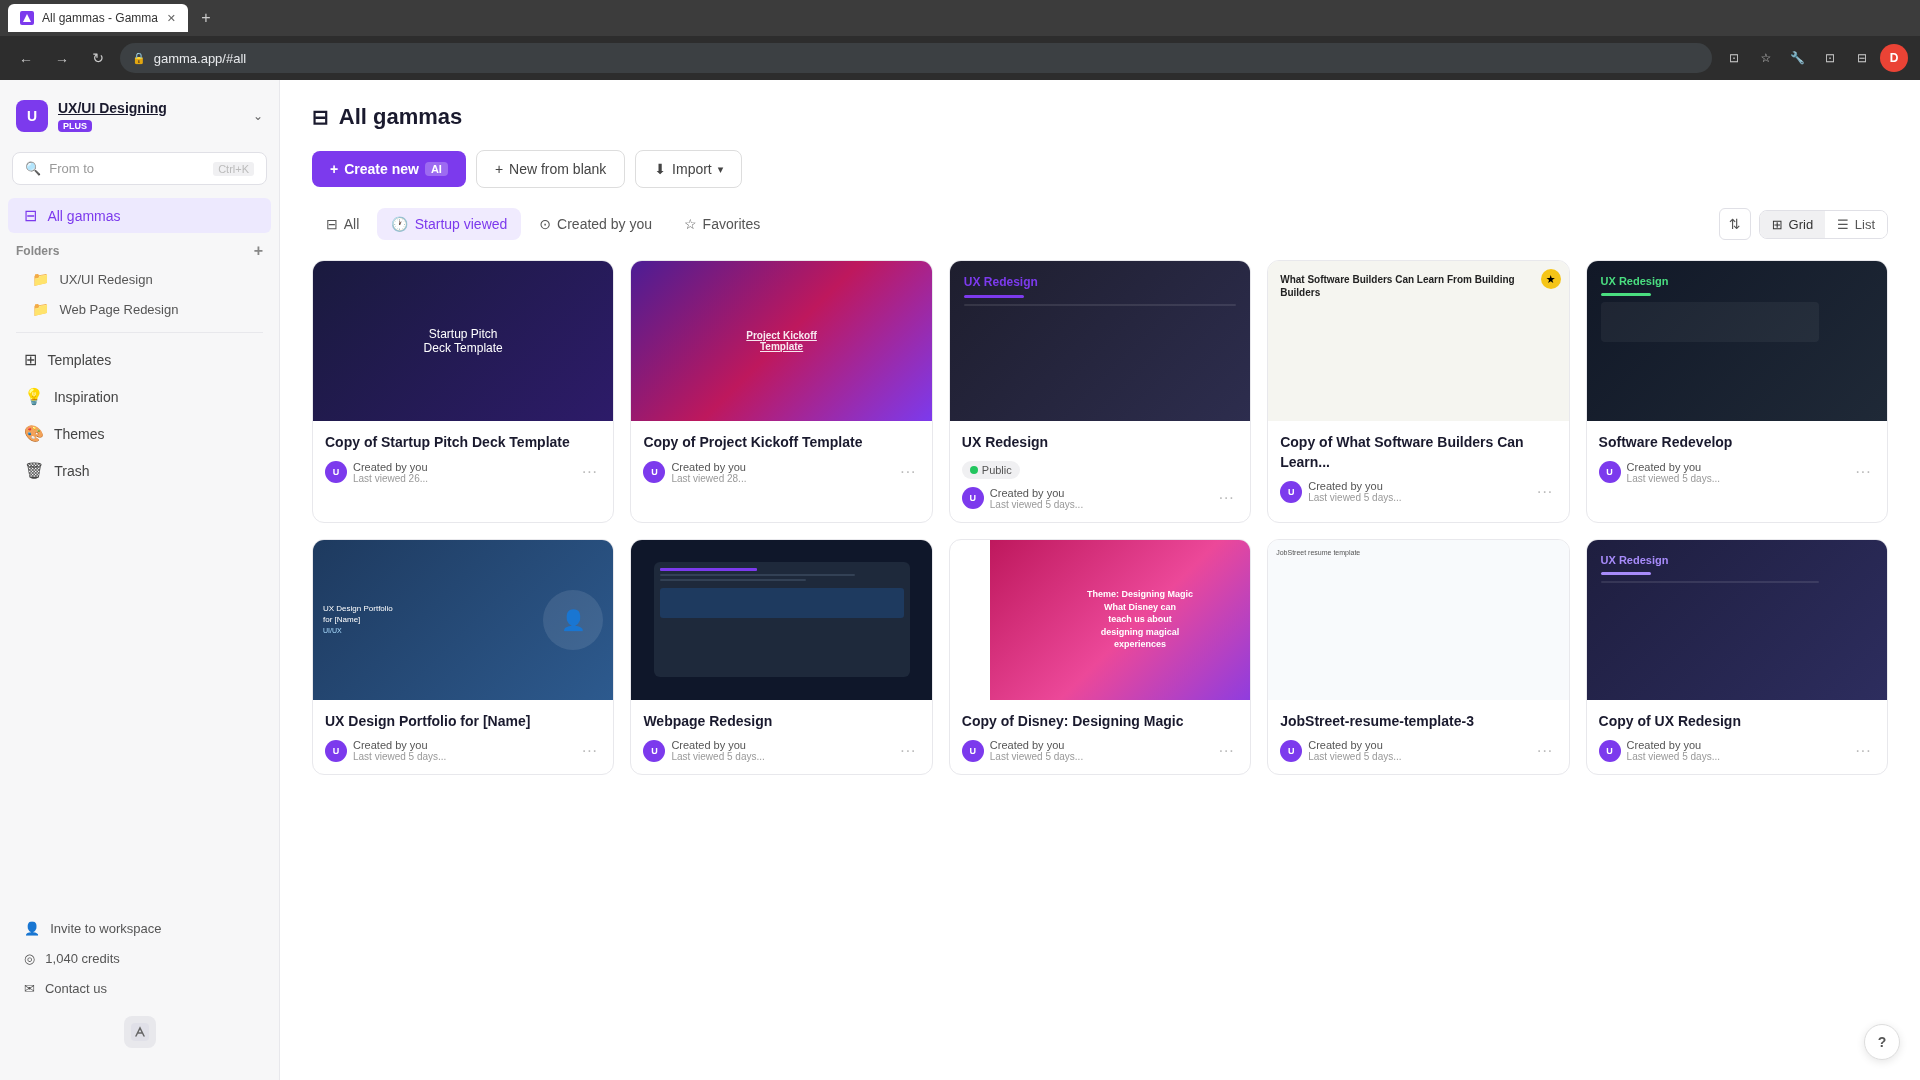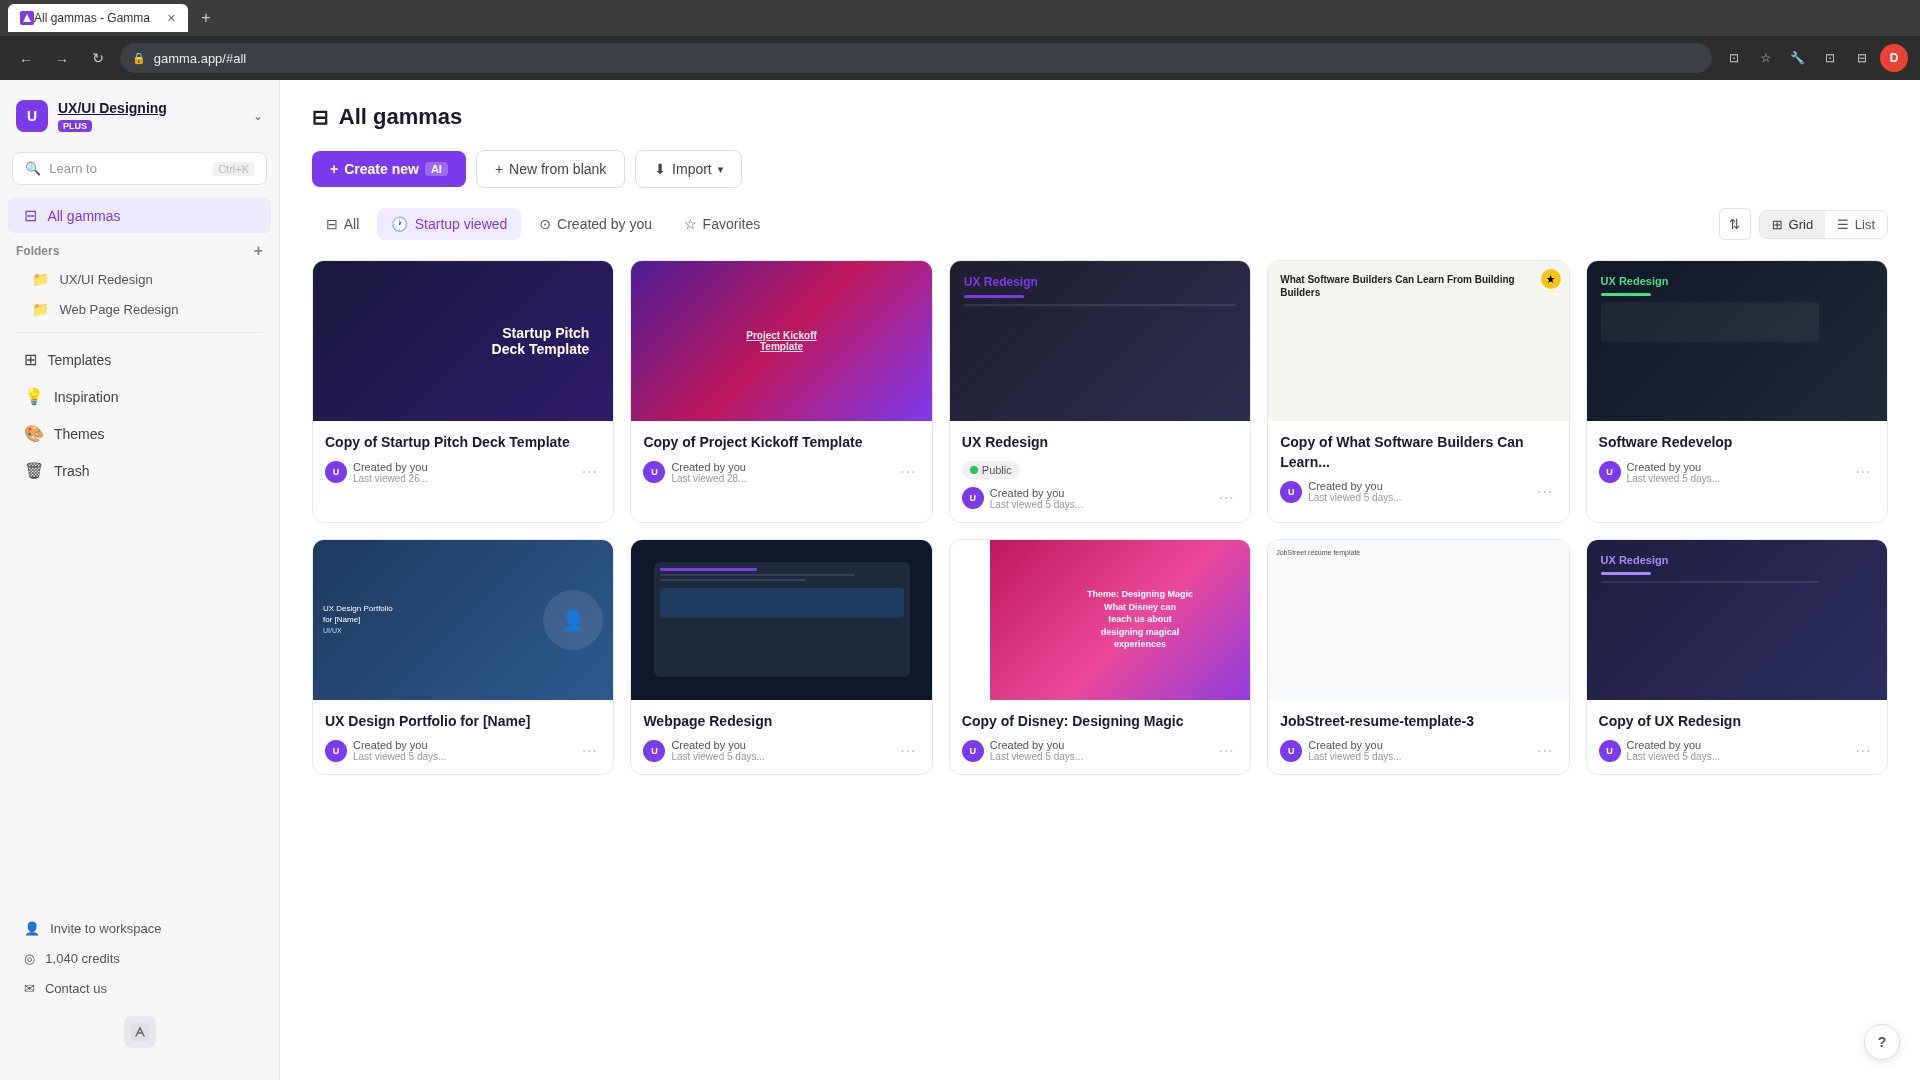"All gammas - Gamma" .tab { gap: 0 -> 8px }
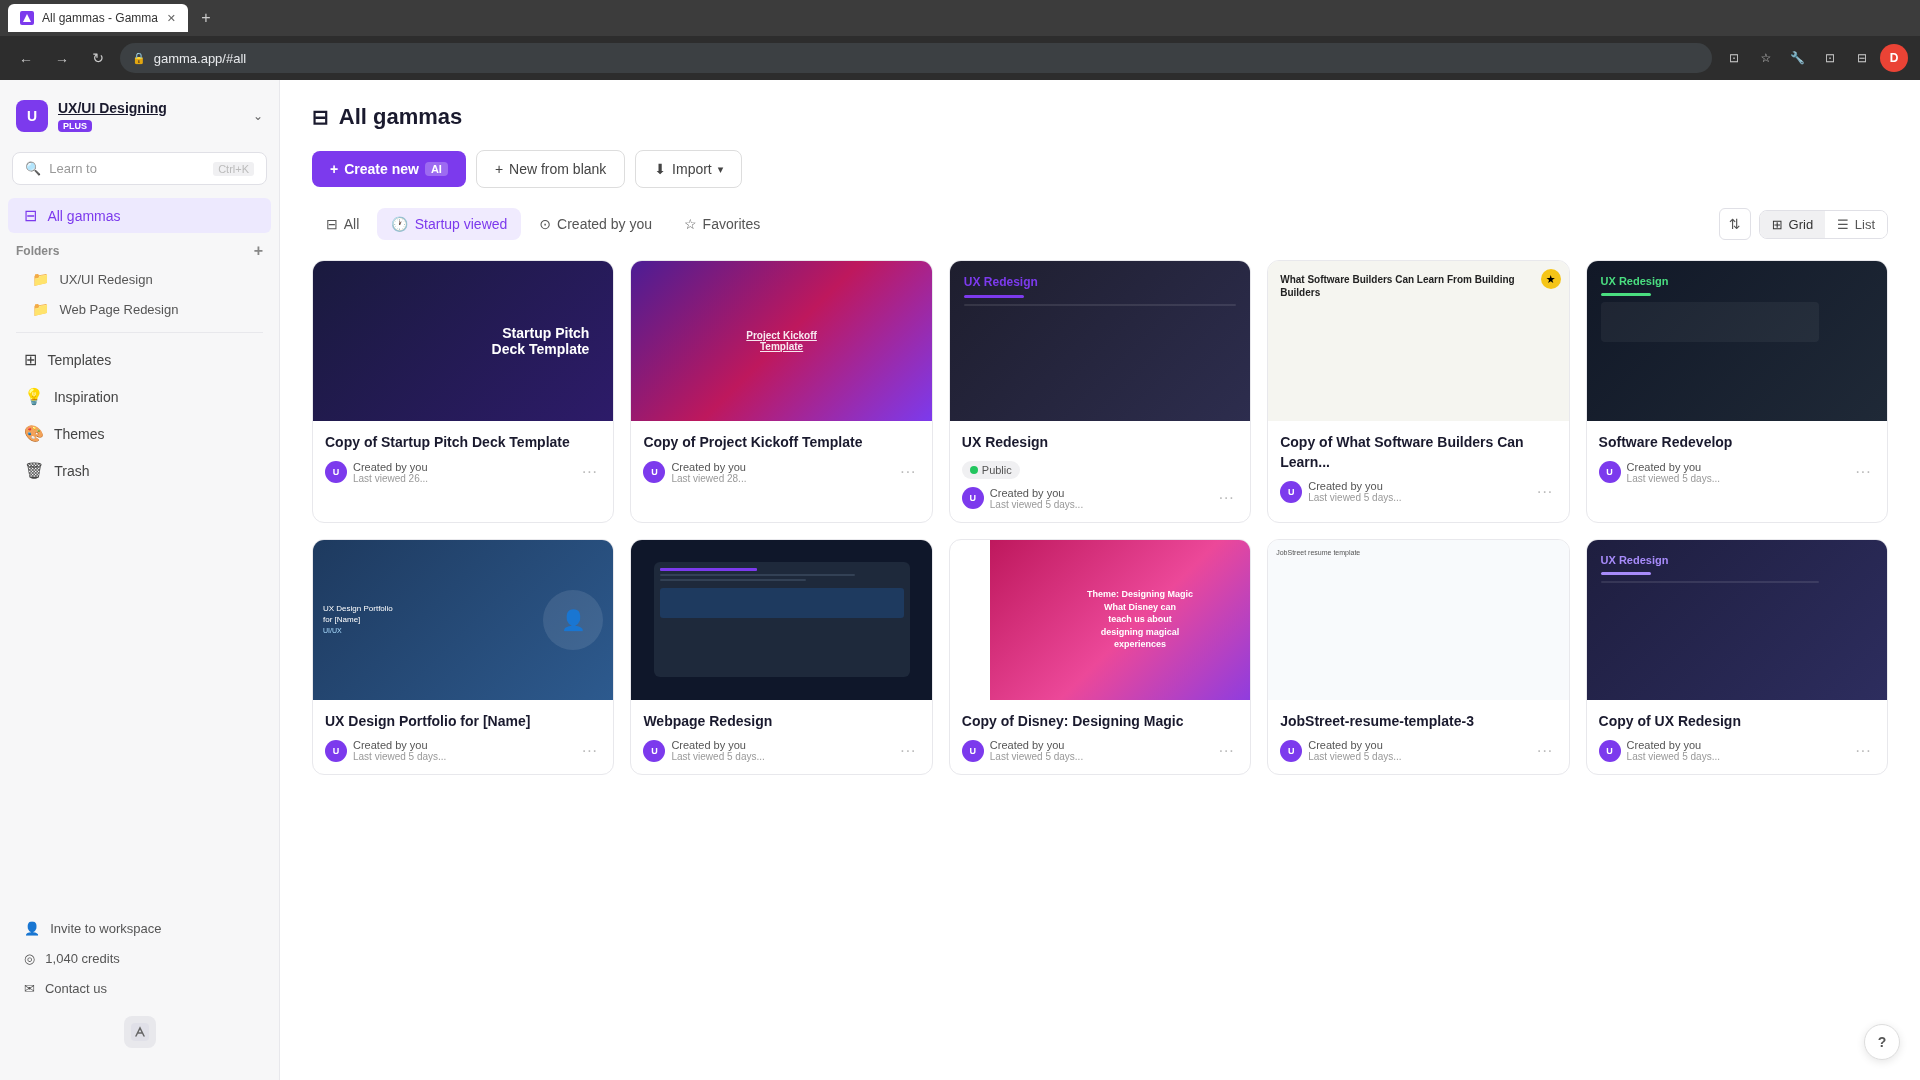"Learn to" span.search-placeholder { text: Learn -> From }
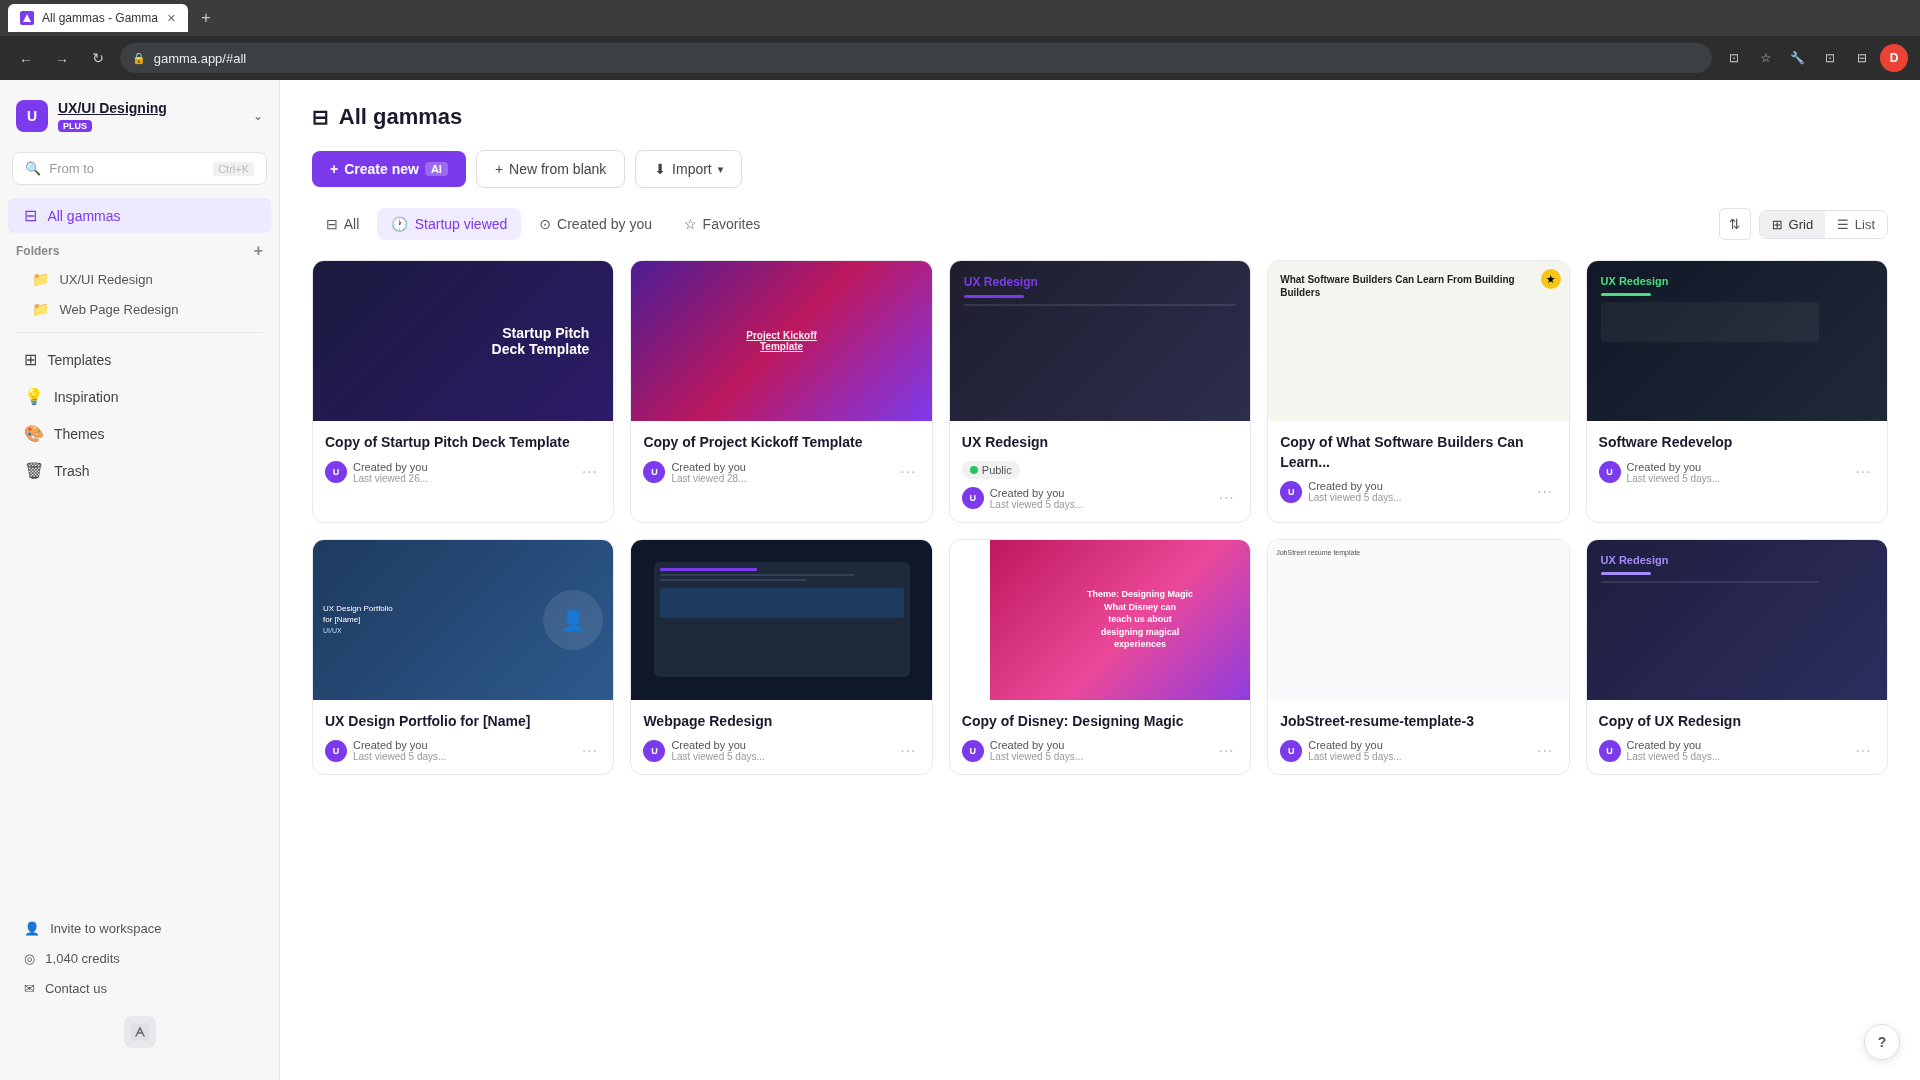"Startup Pitch" div { font-size: 14px -> 12px; font-weight: 700 -> 400; text-align: right -> center }
